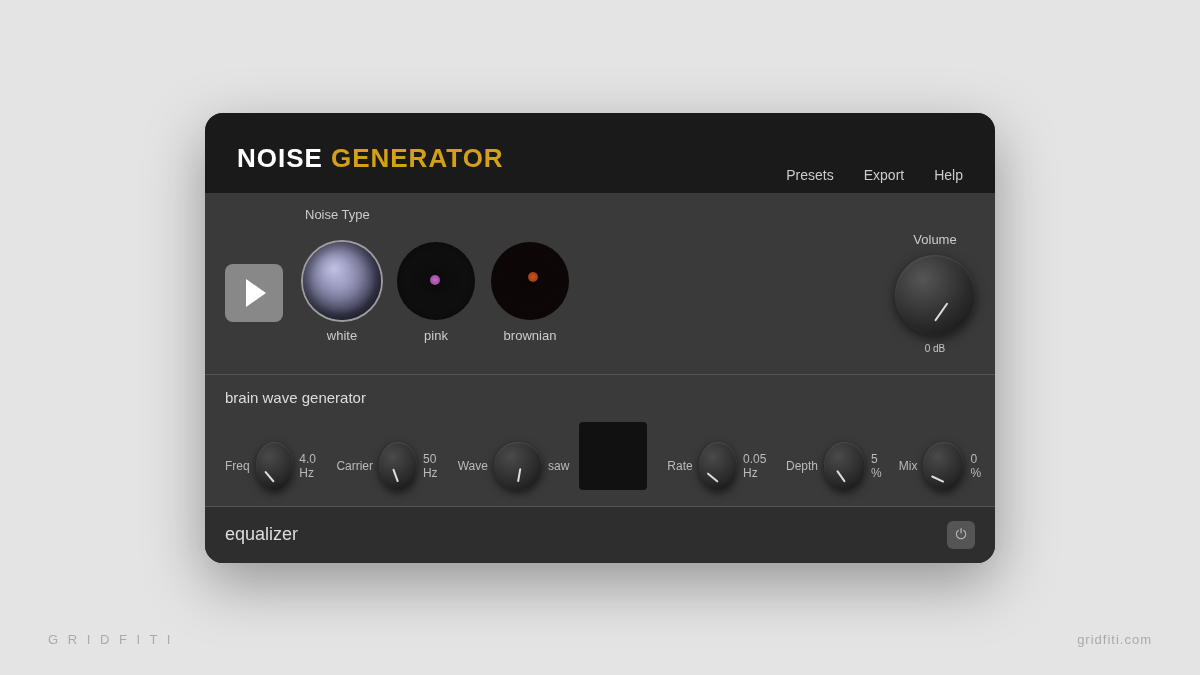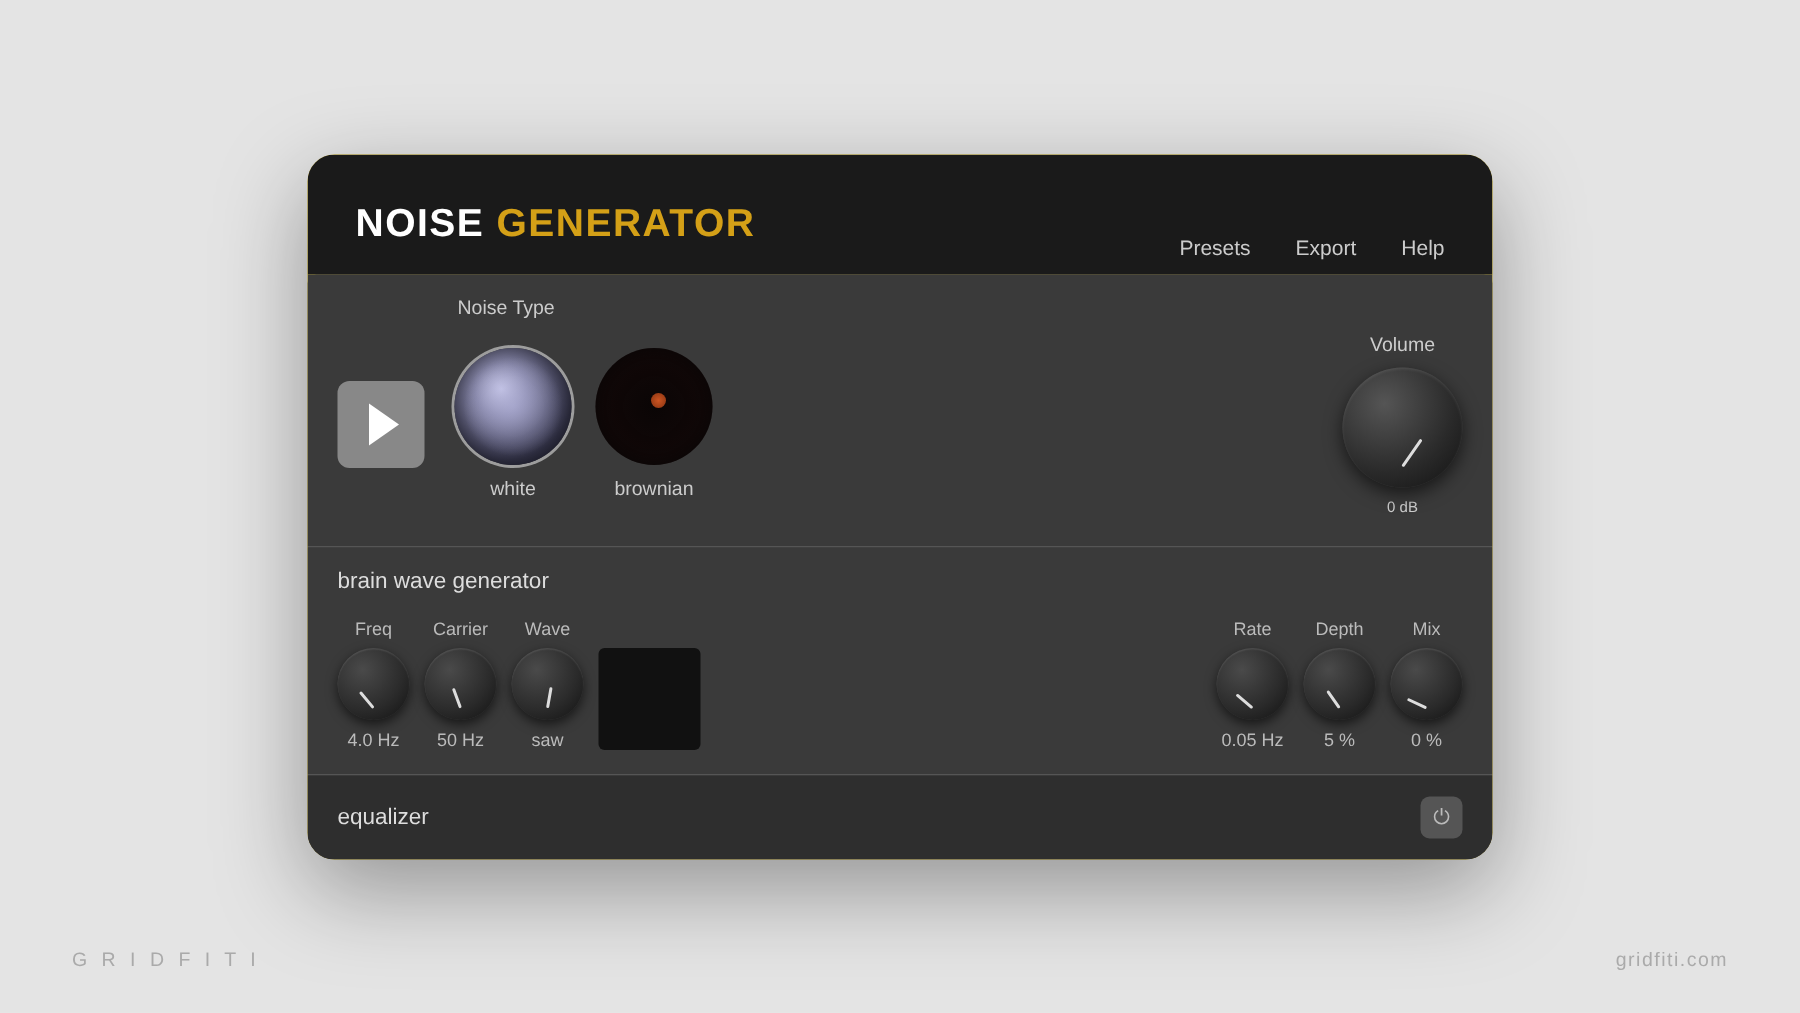"NOISE" .app-window { background: #fde047 -> #404040 }
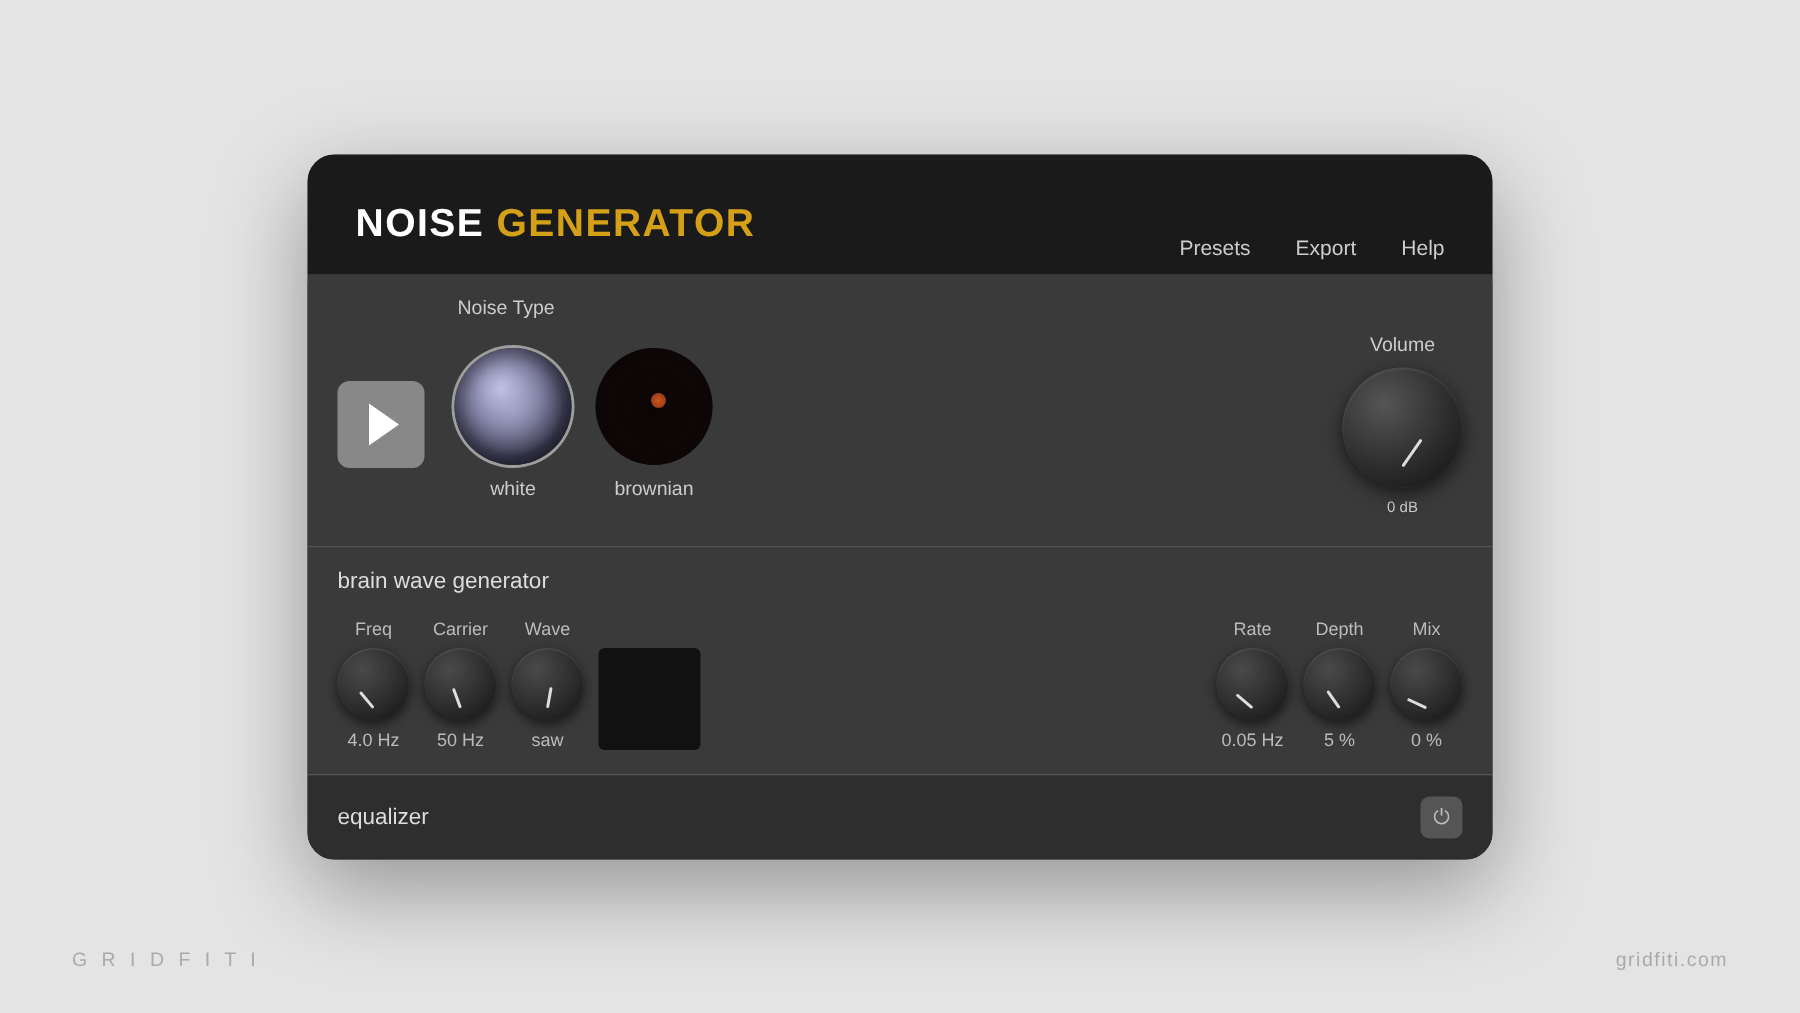"pink" div.noise-type-item { html: none -> <div> <div></div> <span>pink</span> </div> }
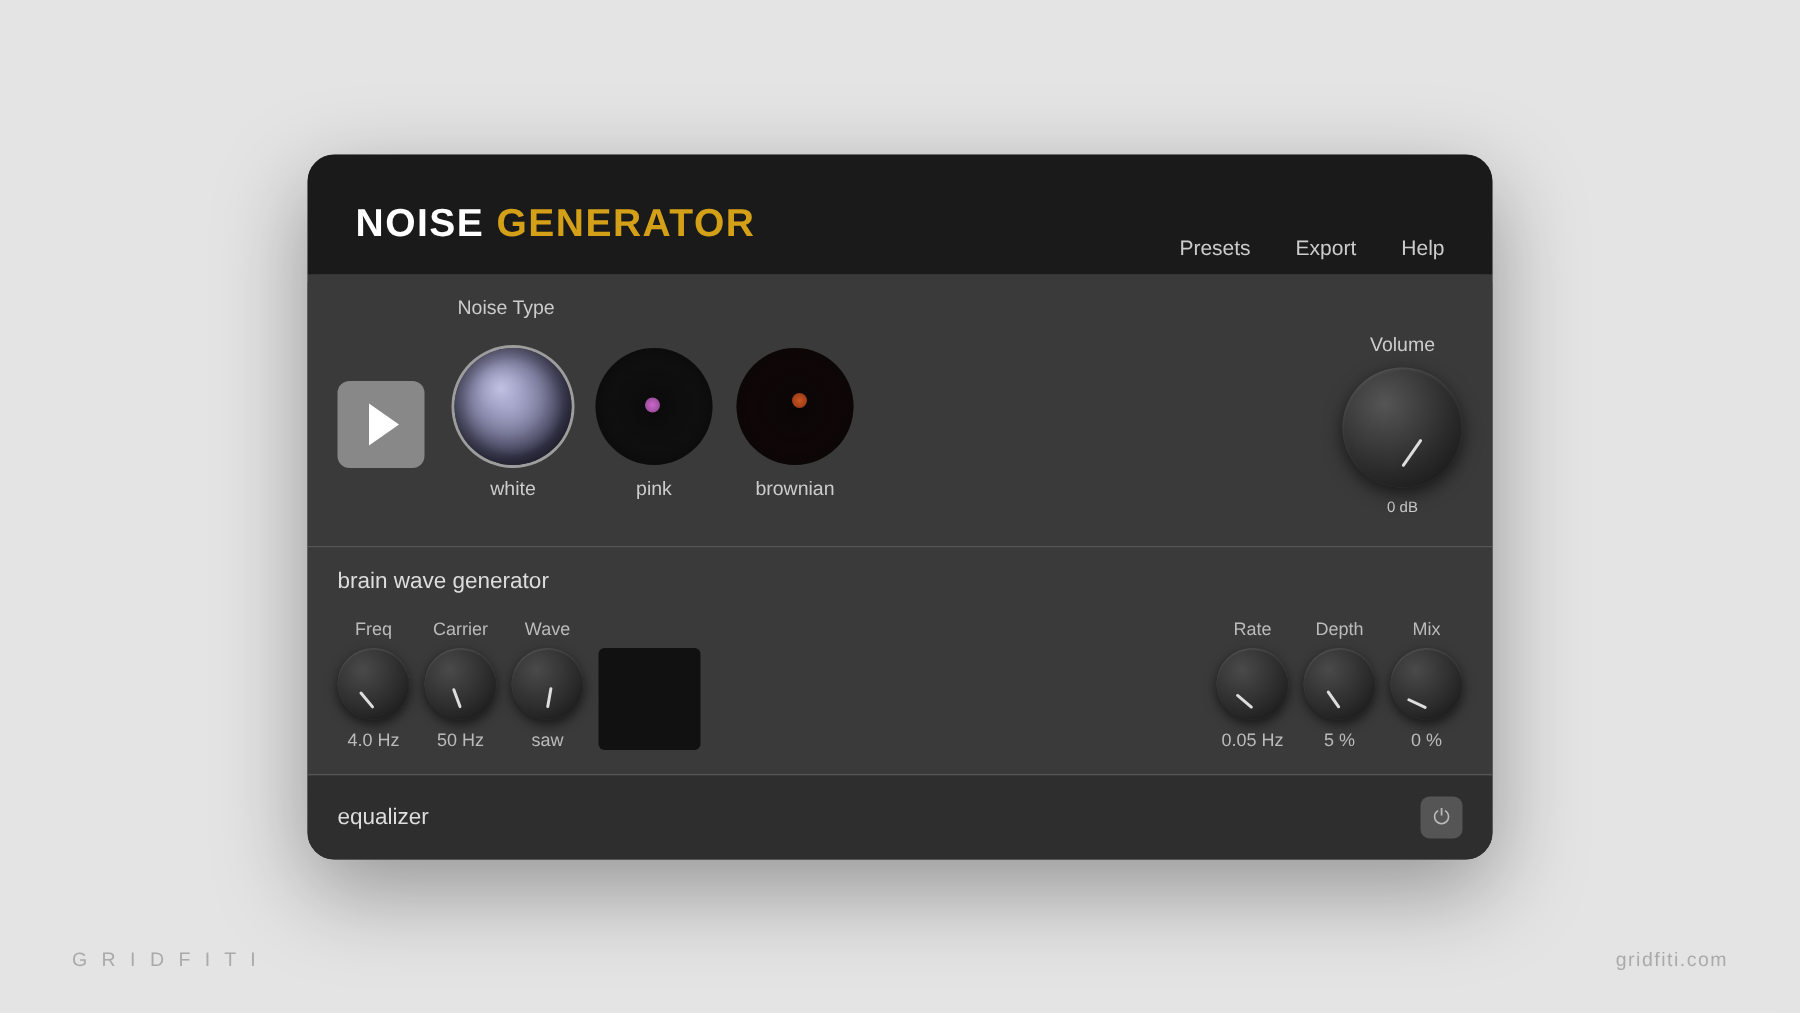"Freq" .knob-group { flex-direction: column -> row }
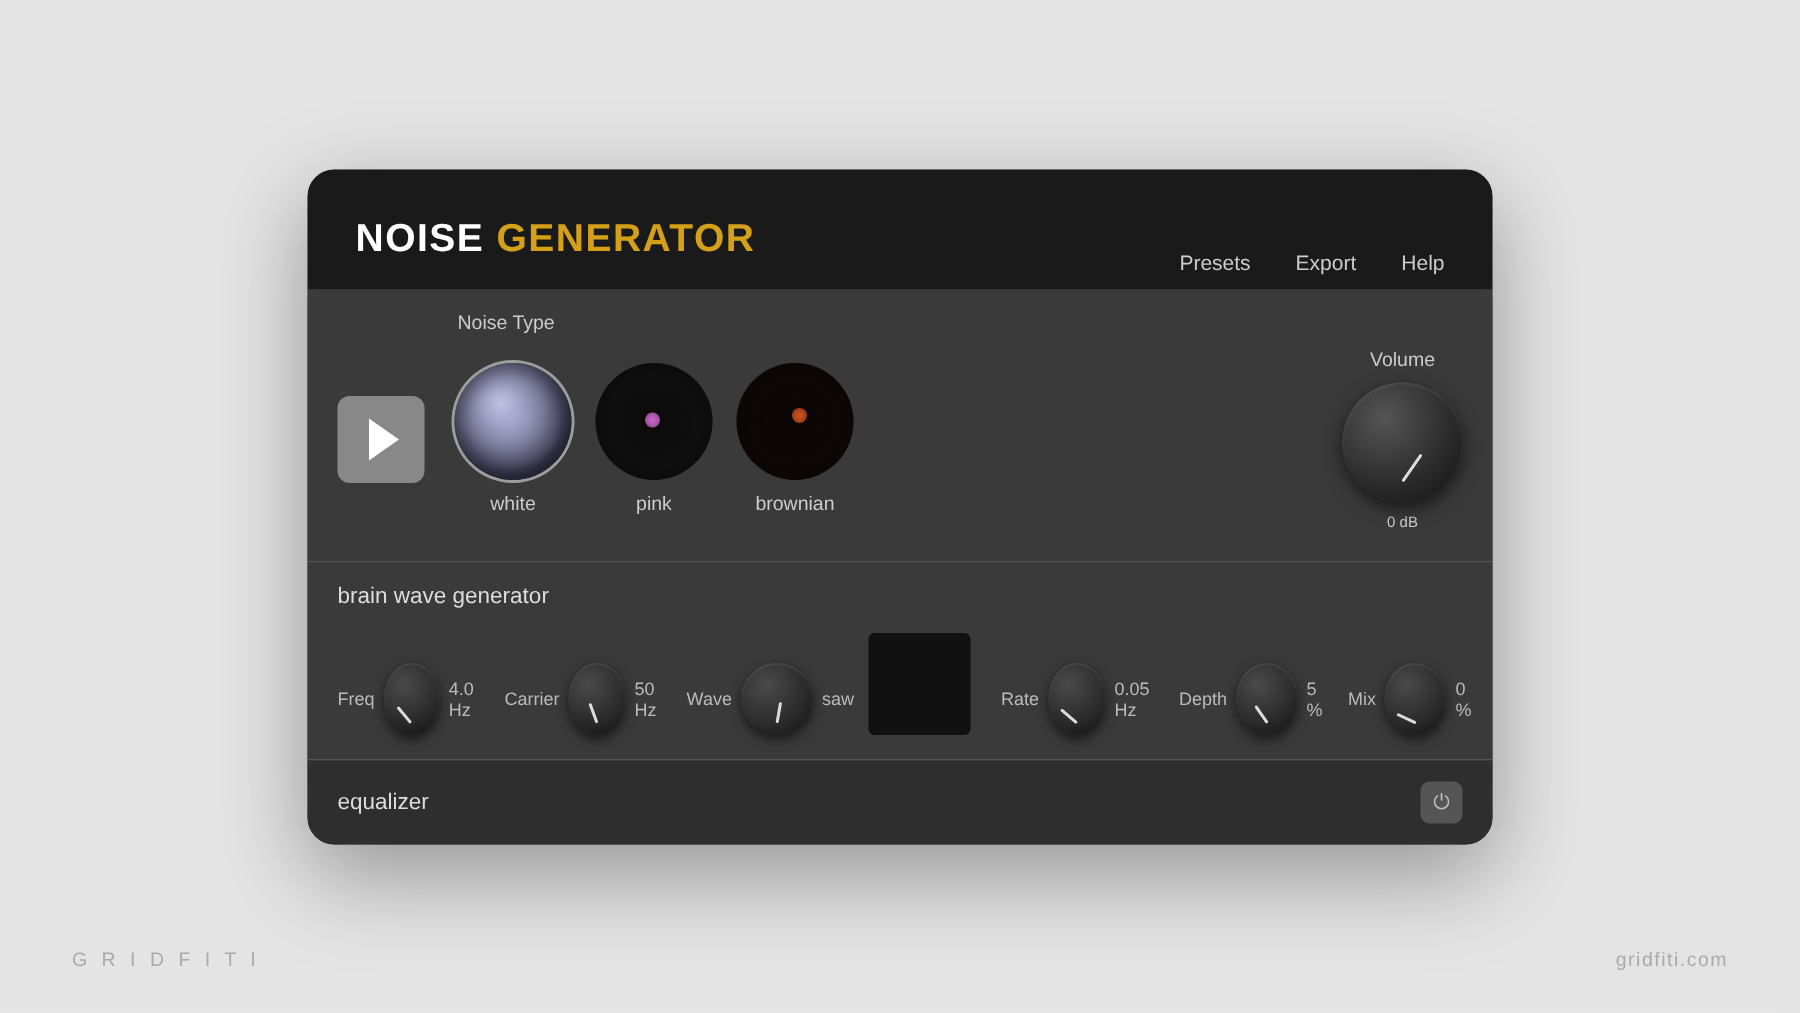"equalizer" .eq-title { font-size: 15px -> 18px }
